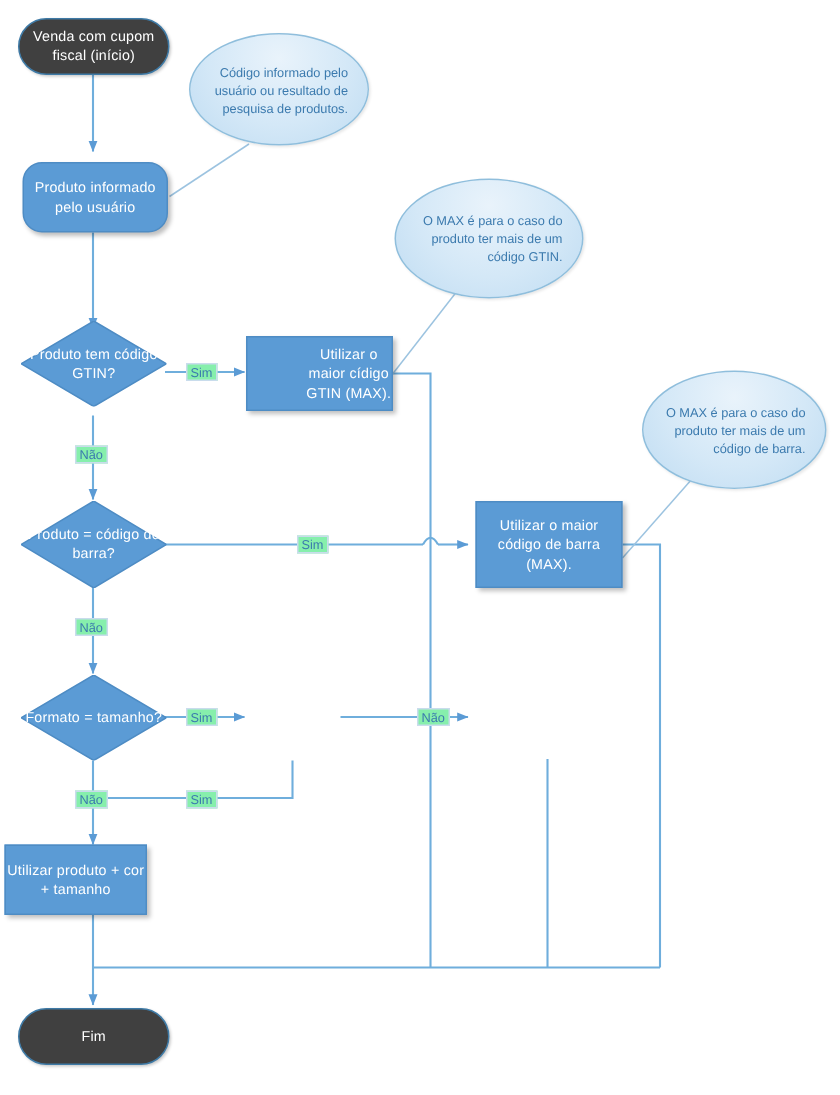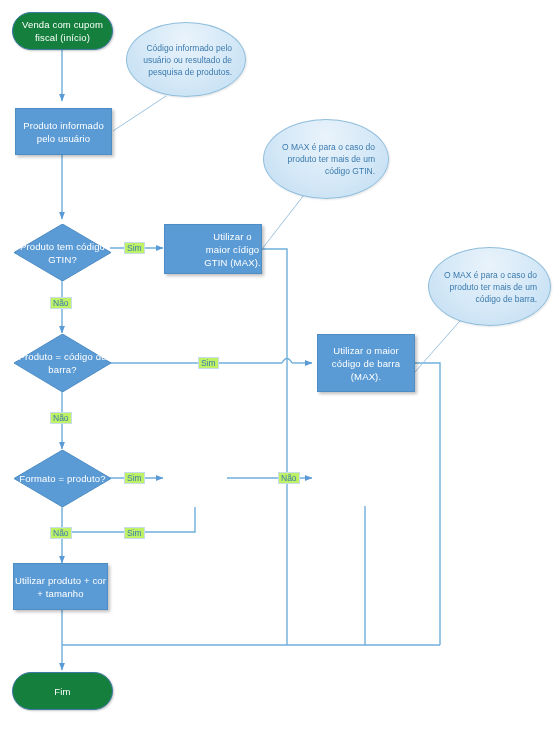"Venda com cupom fiscal (início)" .terminator { background: #15803d -> #404040 }
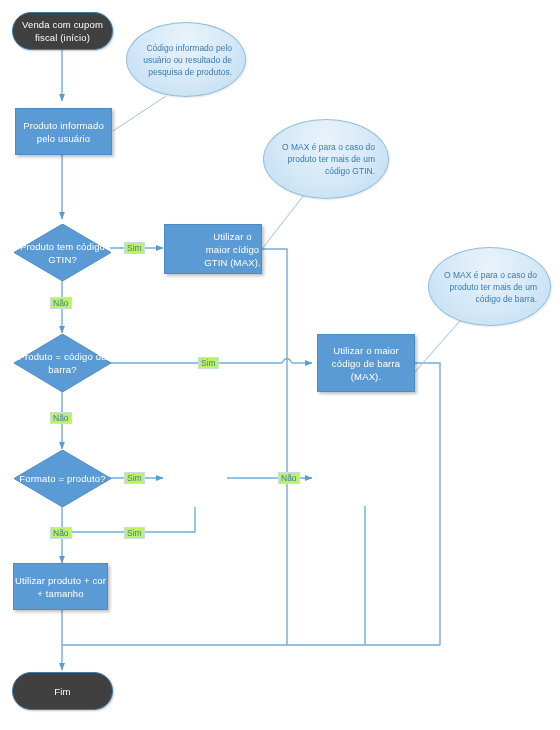"Produto informado pelo usuário" div.node { border-radius: none -> 13px }
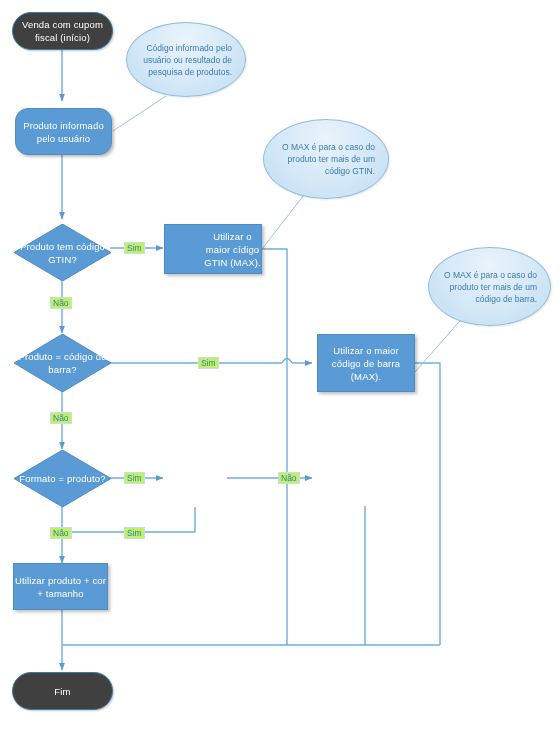"Produto tem código GTIN?" div.node { top: 224px -> 214px }
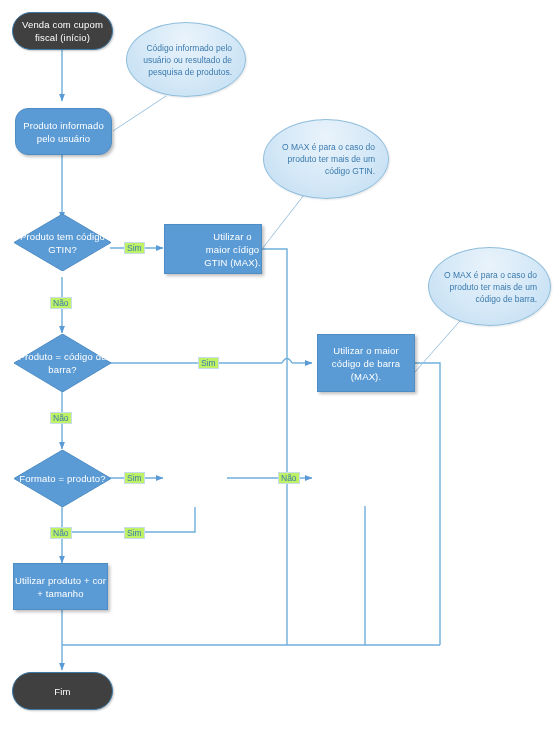"Sim" .edge-label { background: #bef264 -> #86efac }
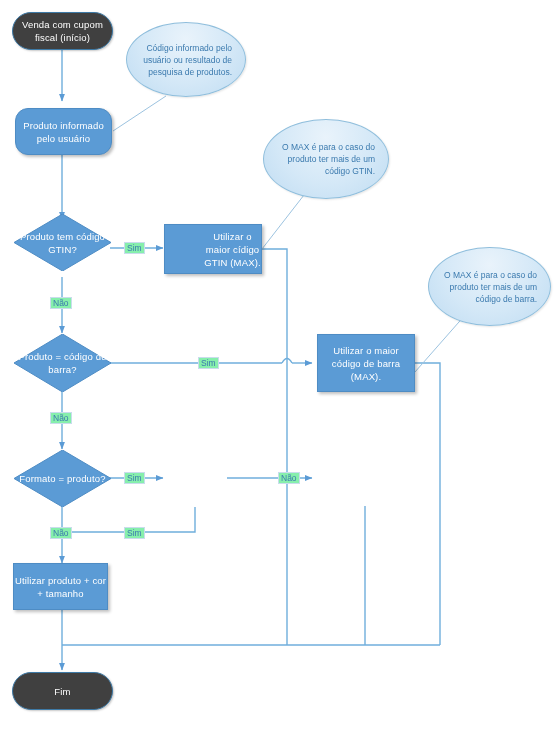"Formato = produto?" span.dtext { text: produto -> tamanho }
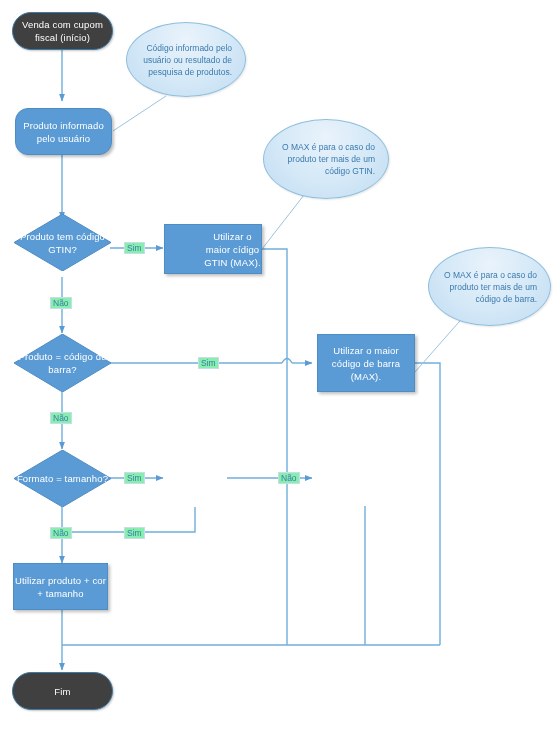"Utilizar produto + cor +" div.node { left: 13px -> 3px }
